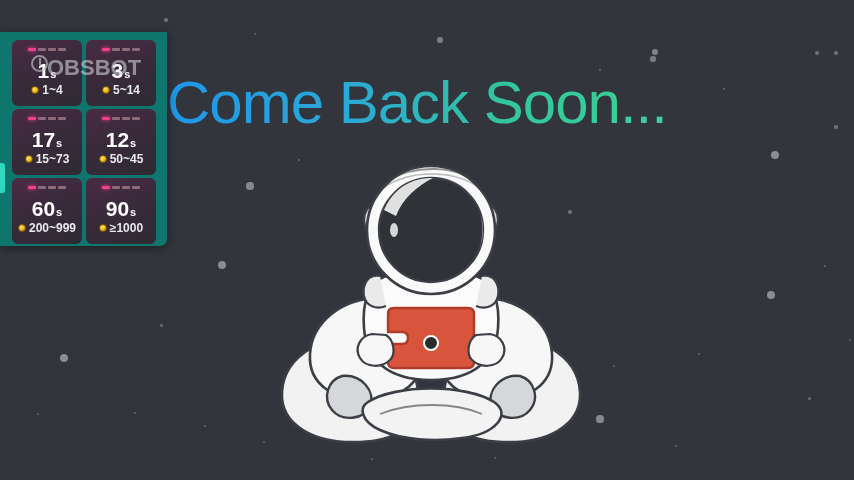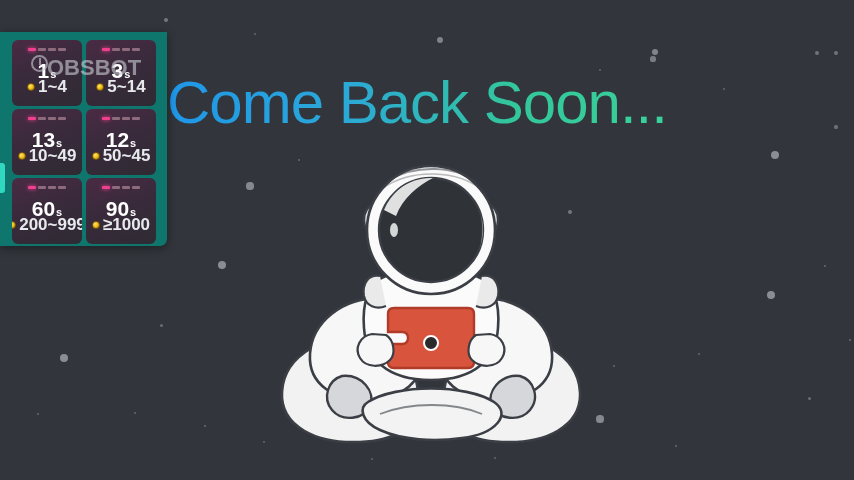"1~4" .card-range { font-size: 17px -> 12px }
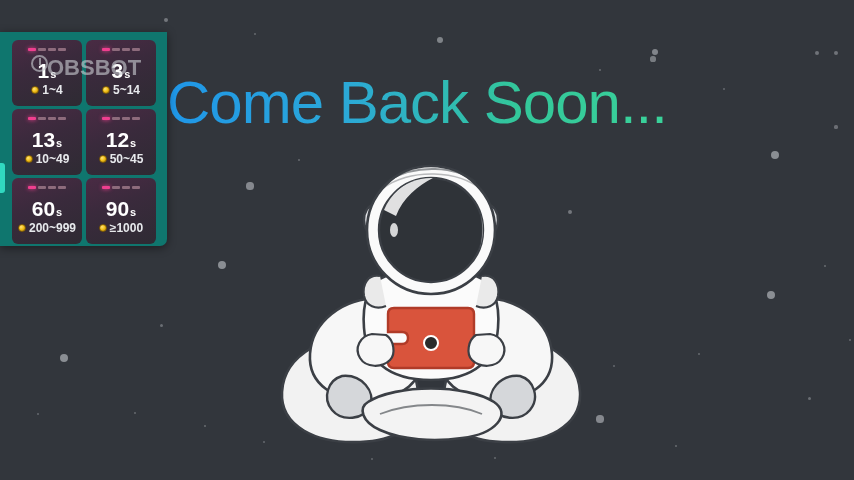"13" span { text: 13 -> 17 }
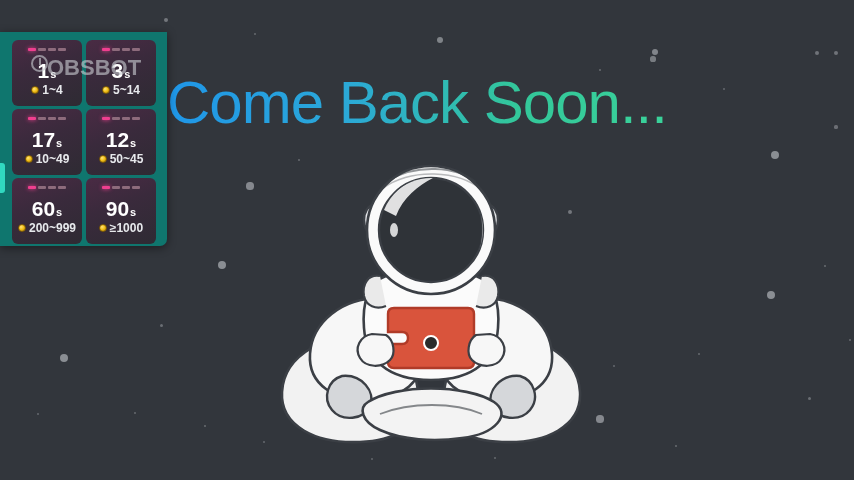"10~49" span { text: 10~49 -> 15~73 }
